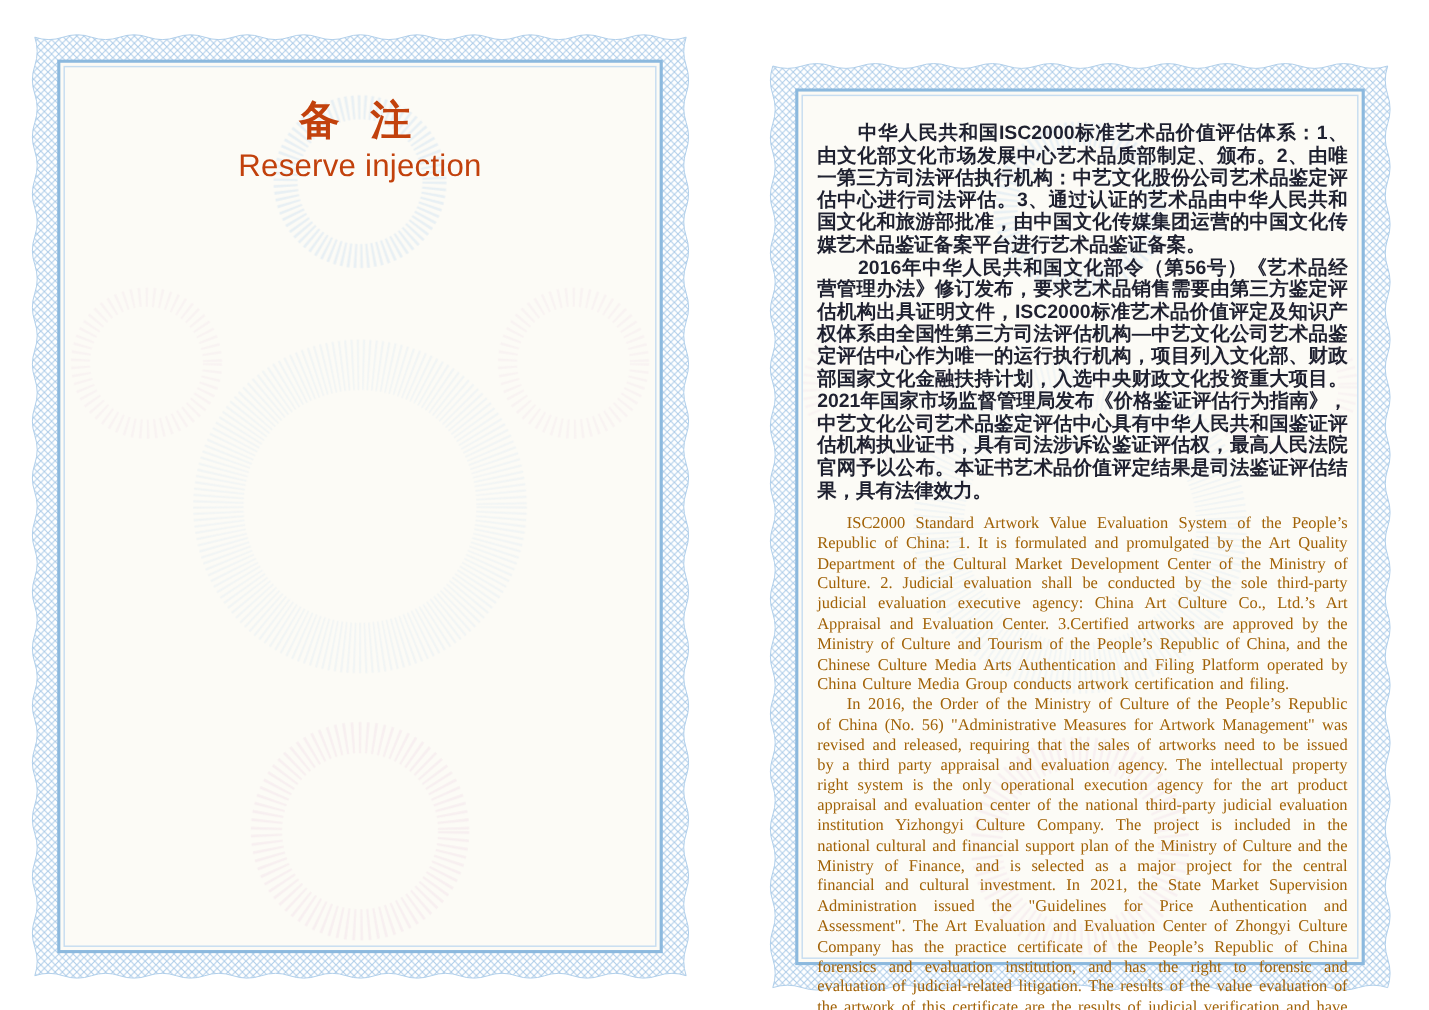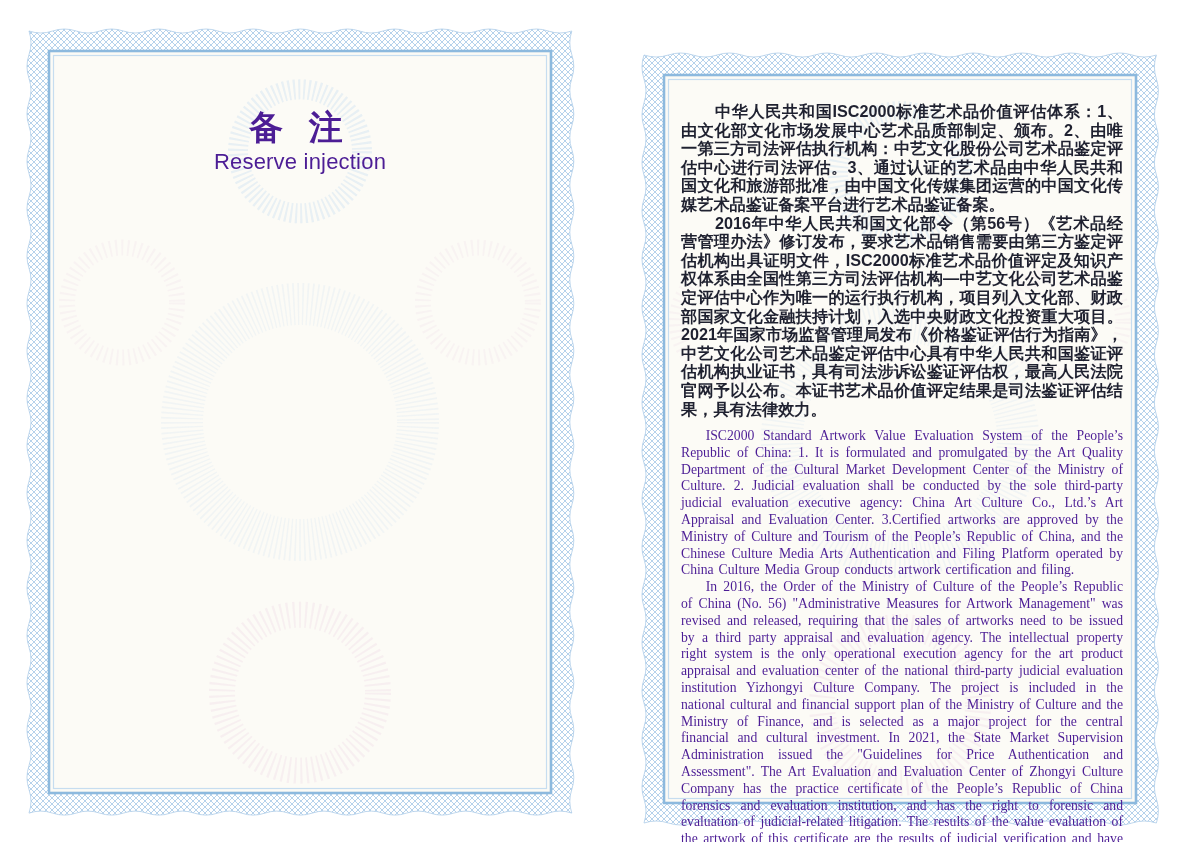"备 注" .left-content { color: #4c1d95 -> #c2410c; top: 84px -> 58px }
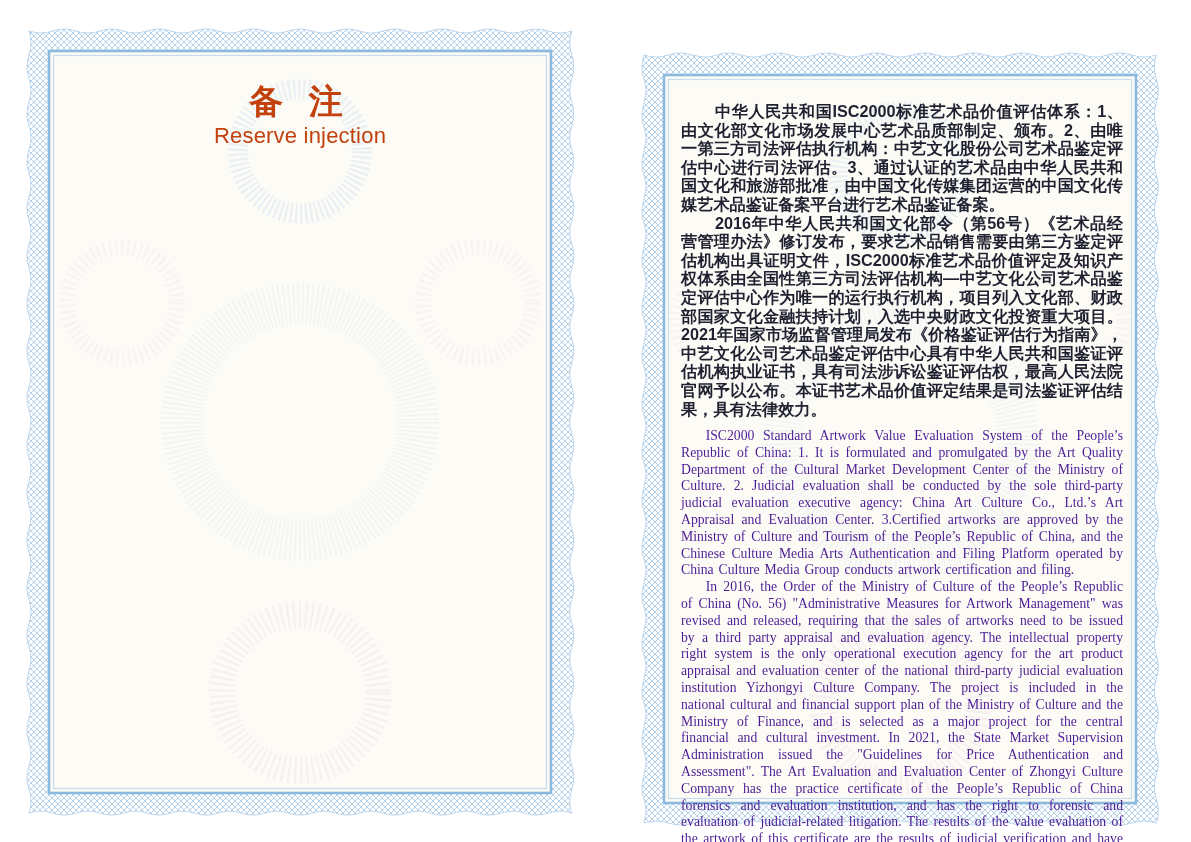"Reserve injection" .en-subtitle { font-size: 22px -> 26px }
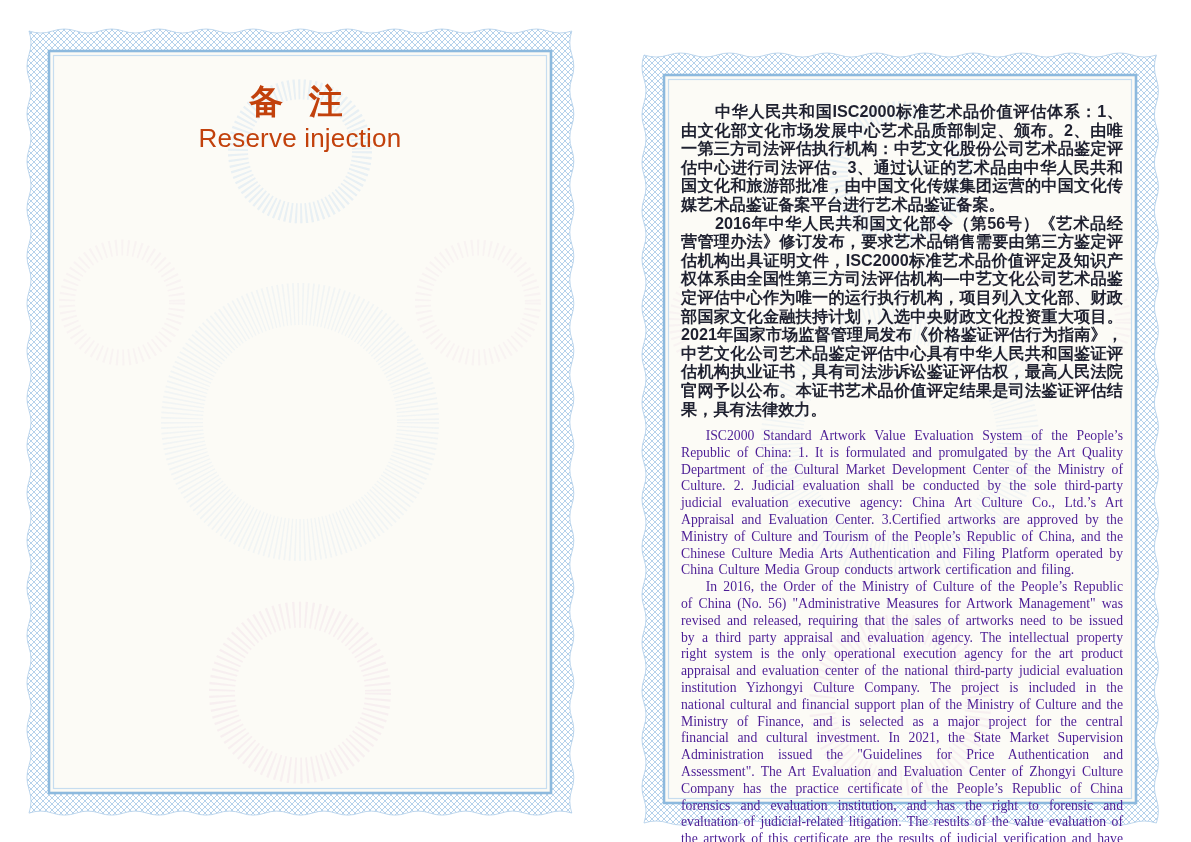"ISC2000 Standard Artwork Value" .en-text p { color: #4c1d95 -> #a16207 }
